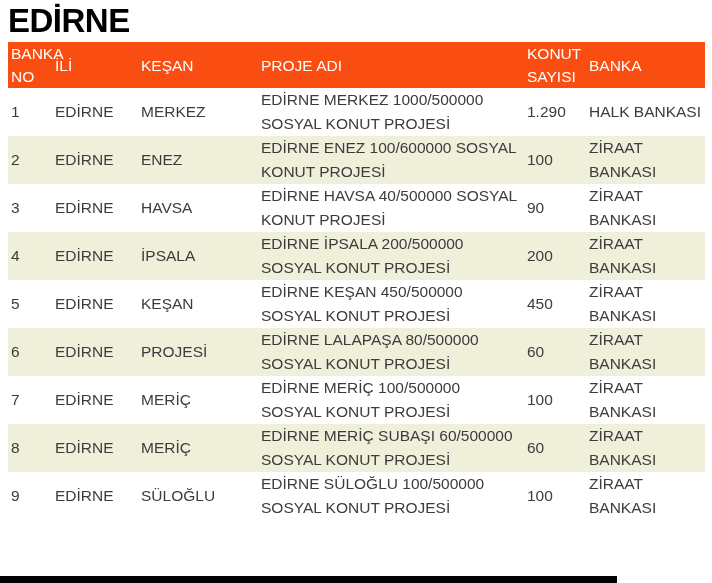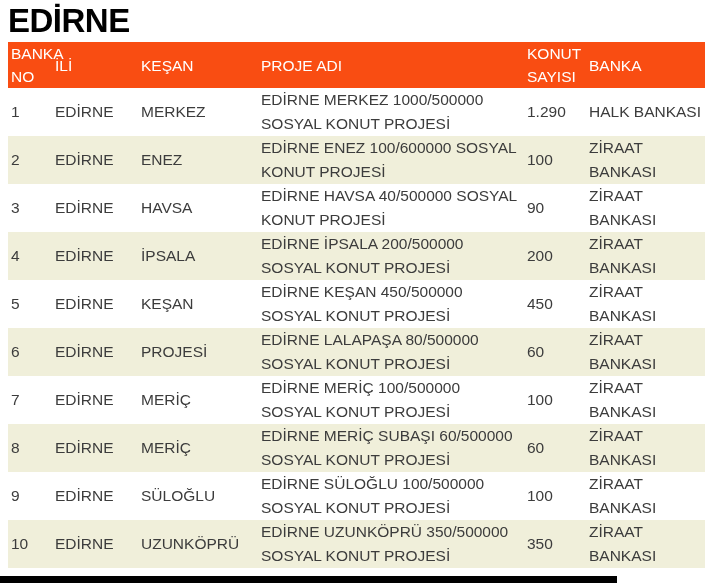"10" tr { html: <tr> <td>10</td> <td>EDİRNE</td> <td>UZUNKÖPRÜ</td> <td>EDİRNE UZUNKÖPRÜ 350/500000 SOSYAL KONUT PROJESİ</td> <td>350</td> <td>ZİRAAT BANKASI</td> </tr> -> none }
